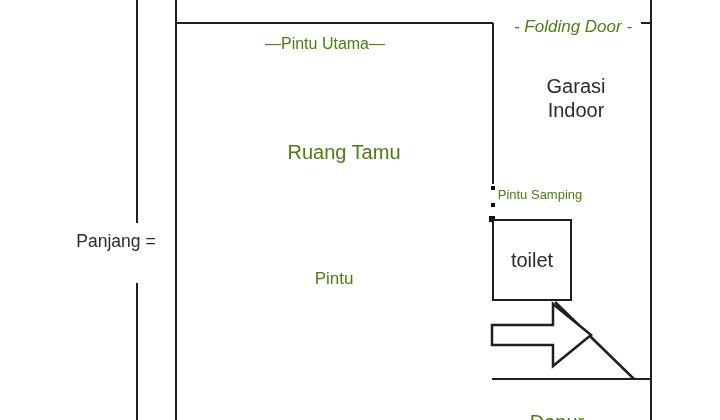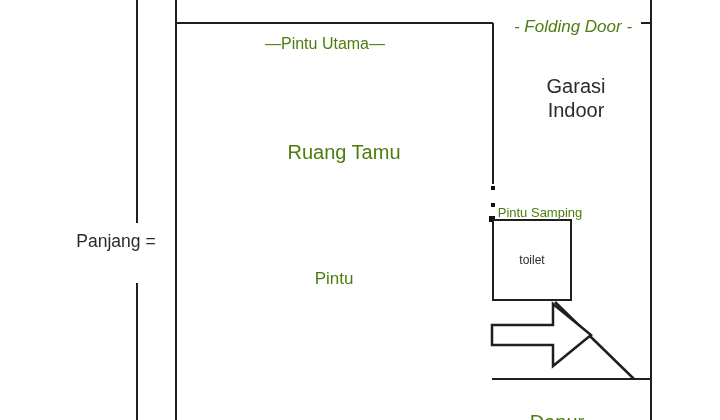"Pintu Samping" div.lbl { top: 205px -> 187px }
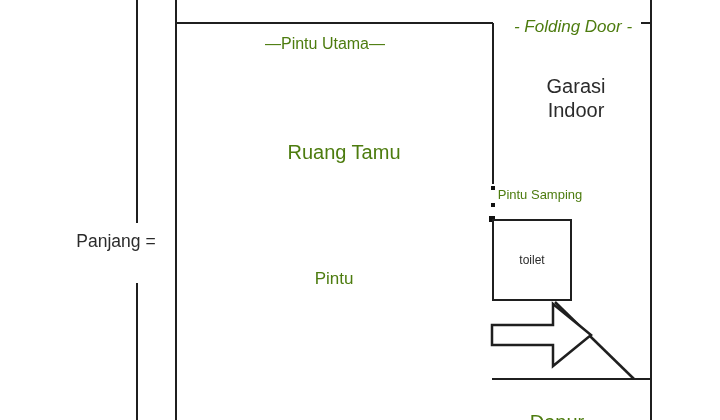"toilet" #toilet-label { font-size: 12px -> 20px }
